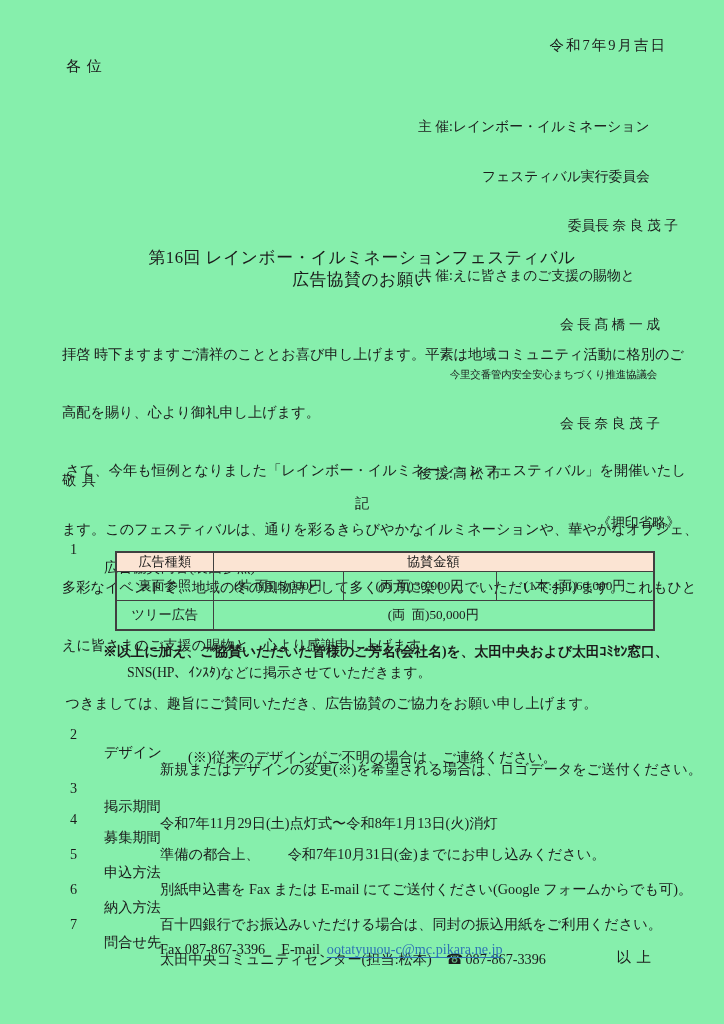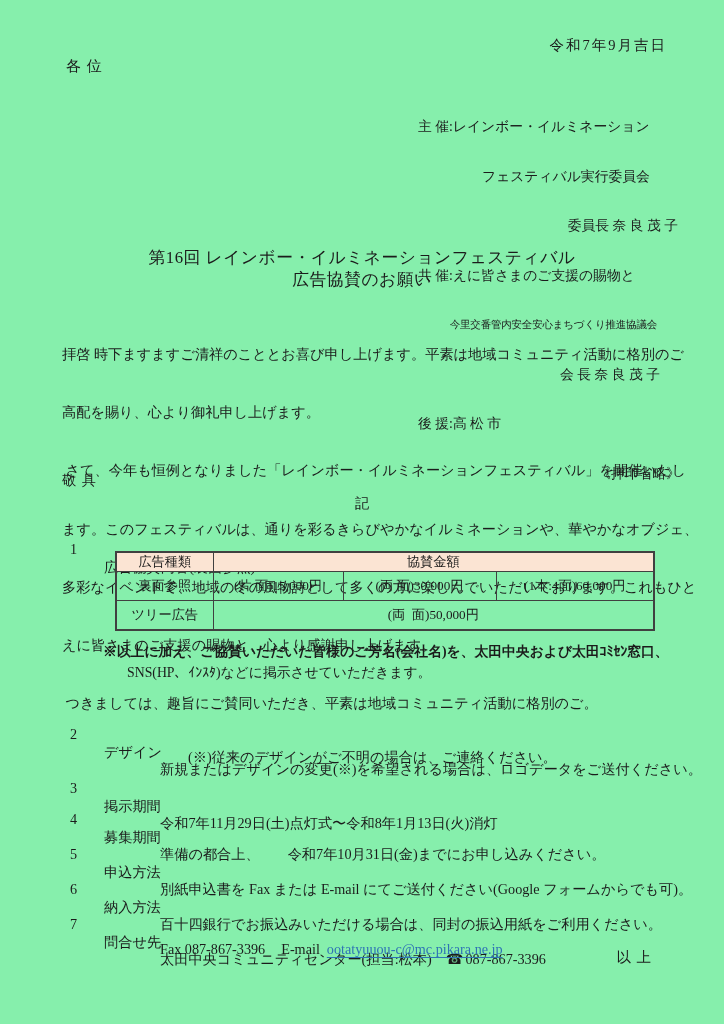"会 長 髙 橋 一" div.org-line { html: none -> <div>会 長 髙 橋 一 成</div> }
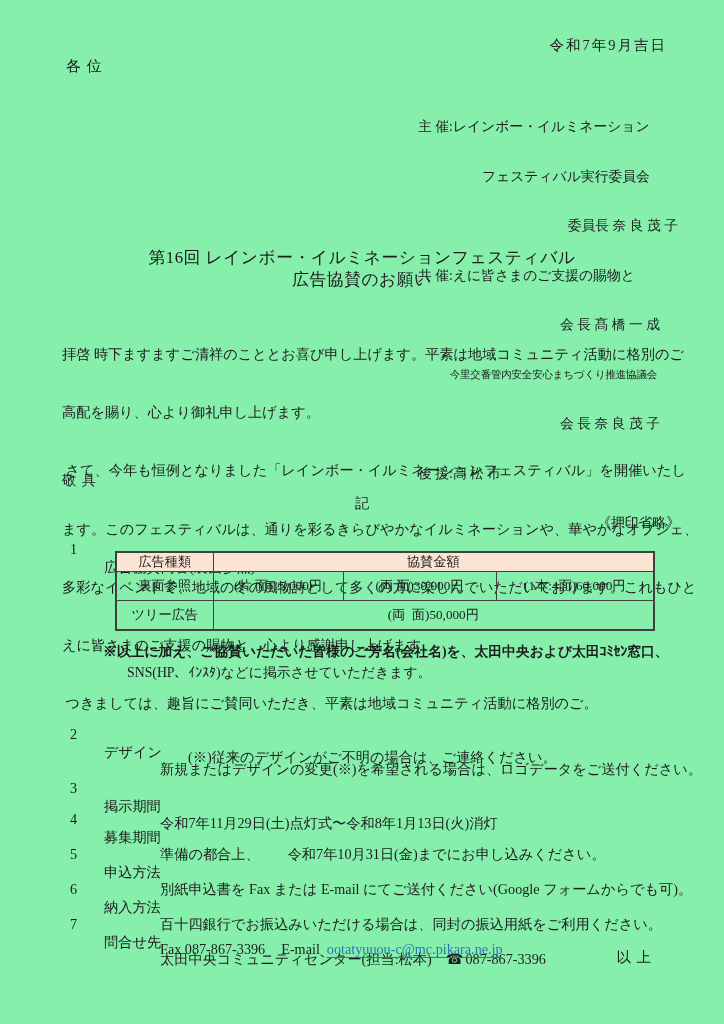"つきましては、趣旨にご賛同いただき、平素は地域コミュニティ活動に格別のご。" div.bline { text: 平素は地域コミュニティ活動に格別のご -> 広告協賛のご協力をお願い申し上げます }
